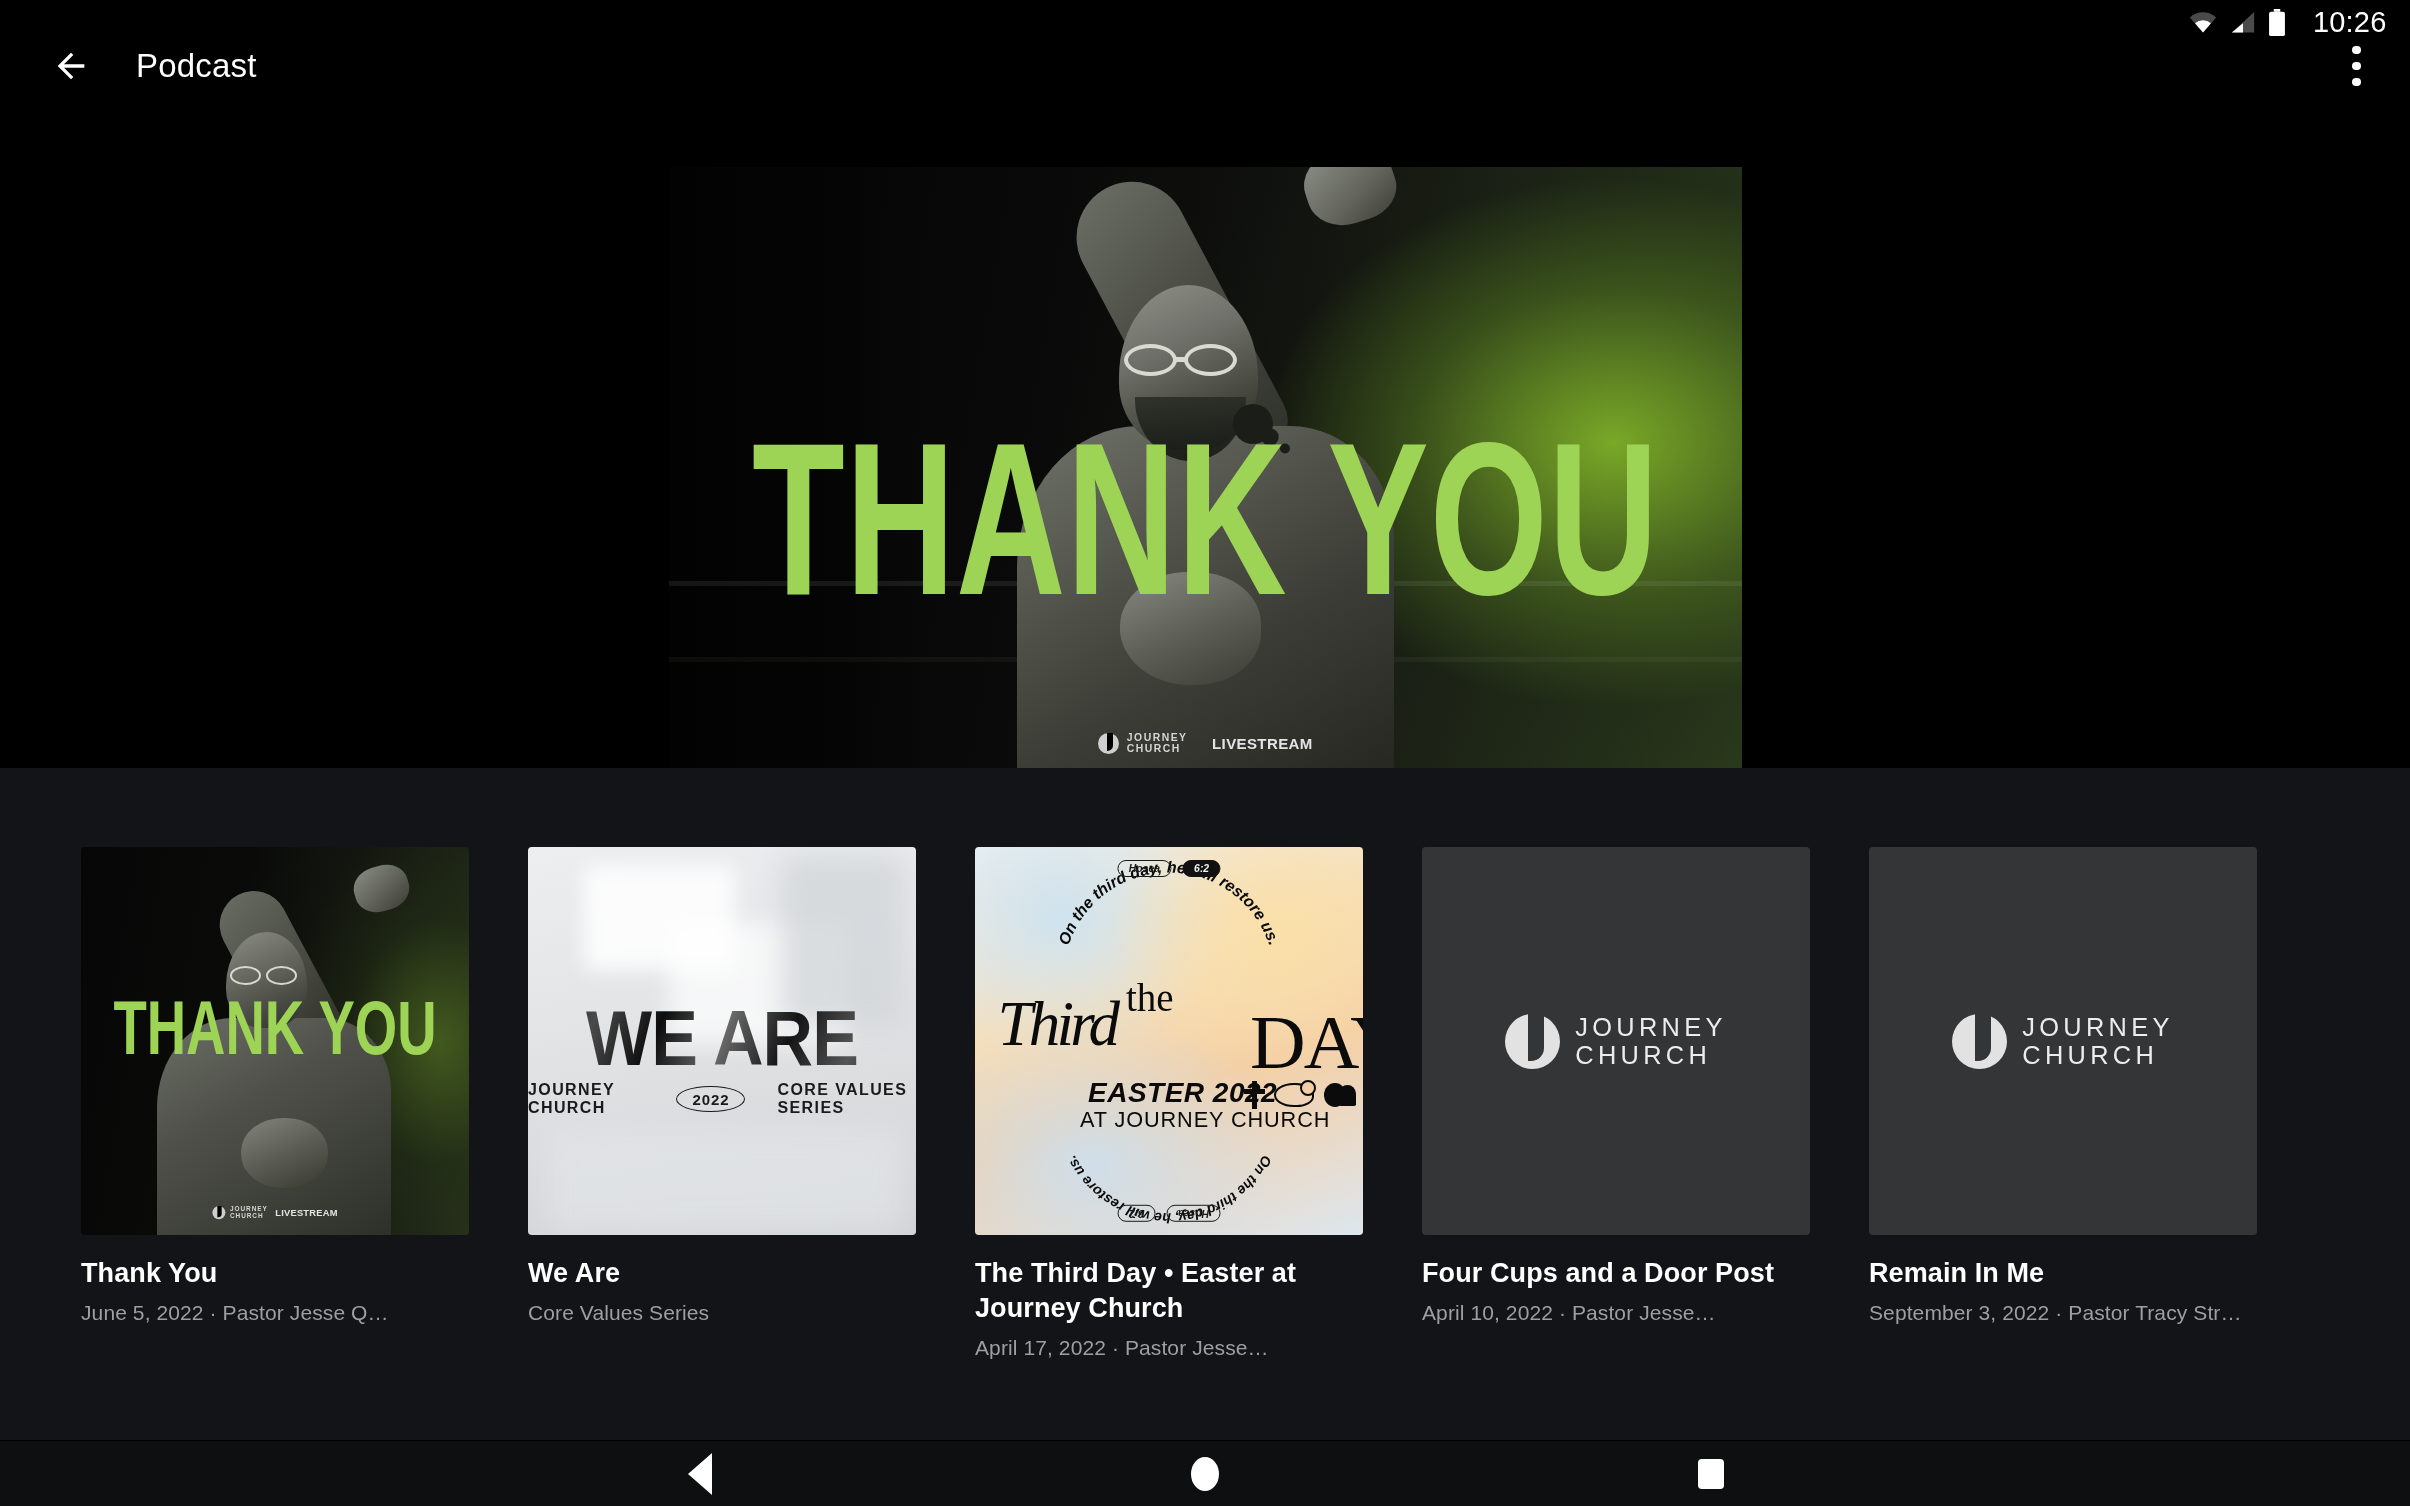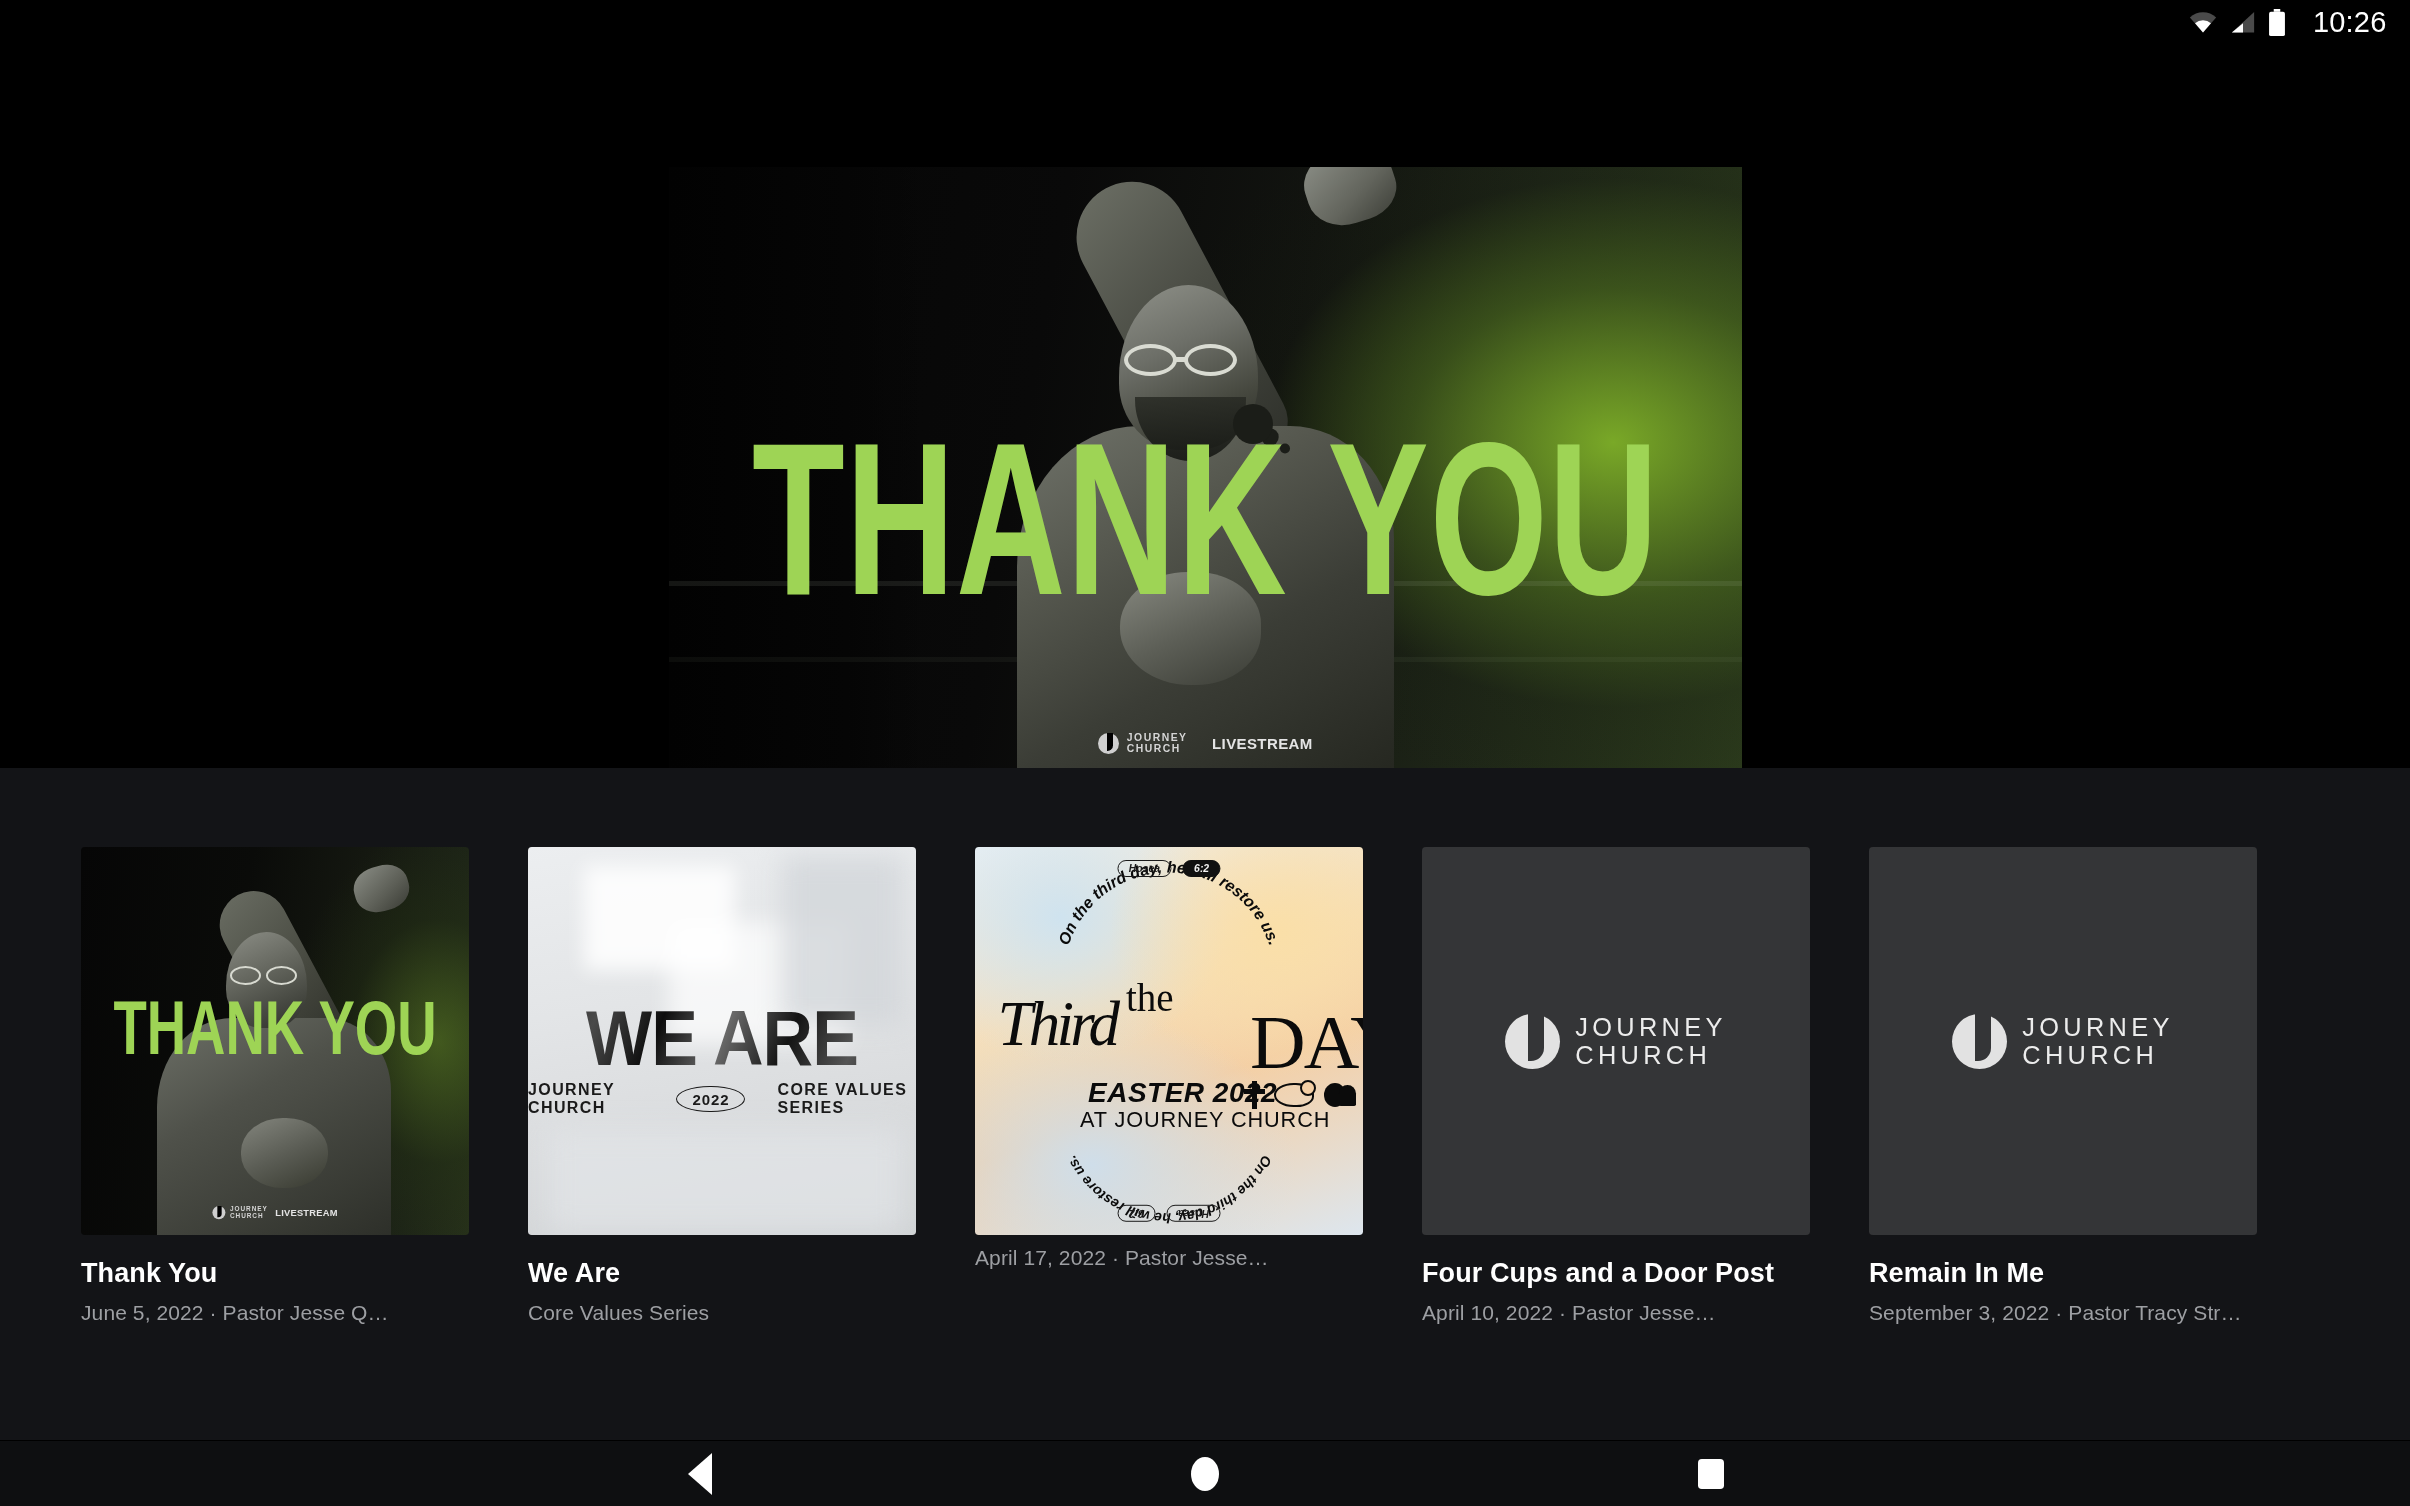"Podcast" div.app-bar { html: none -> <div> <div> <svg> <path></path> </svg> </div> <div>Podcast</div> <div> <i></i> <i></i> <i></i> </div> </div> }
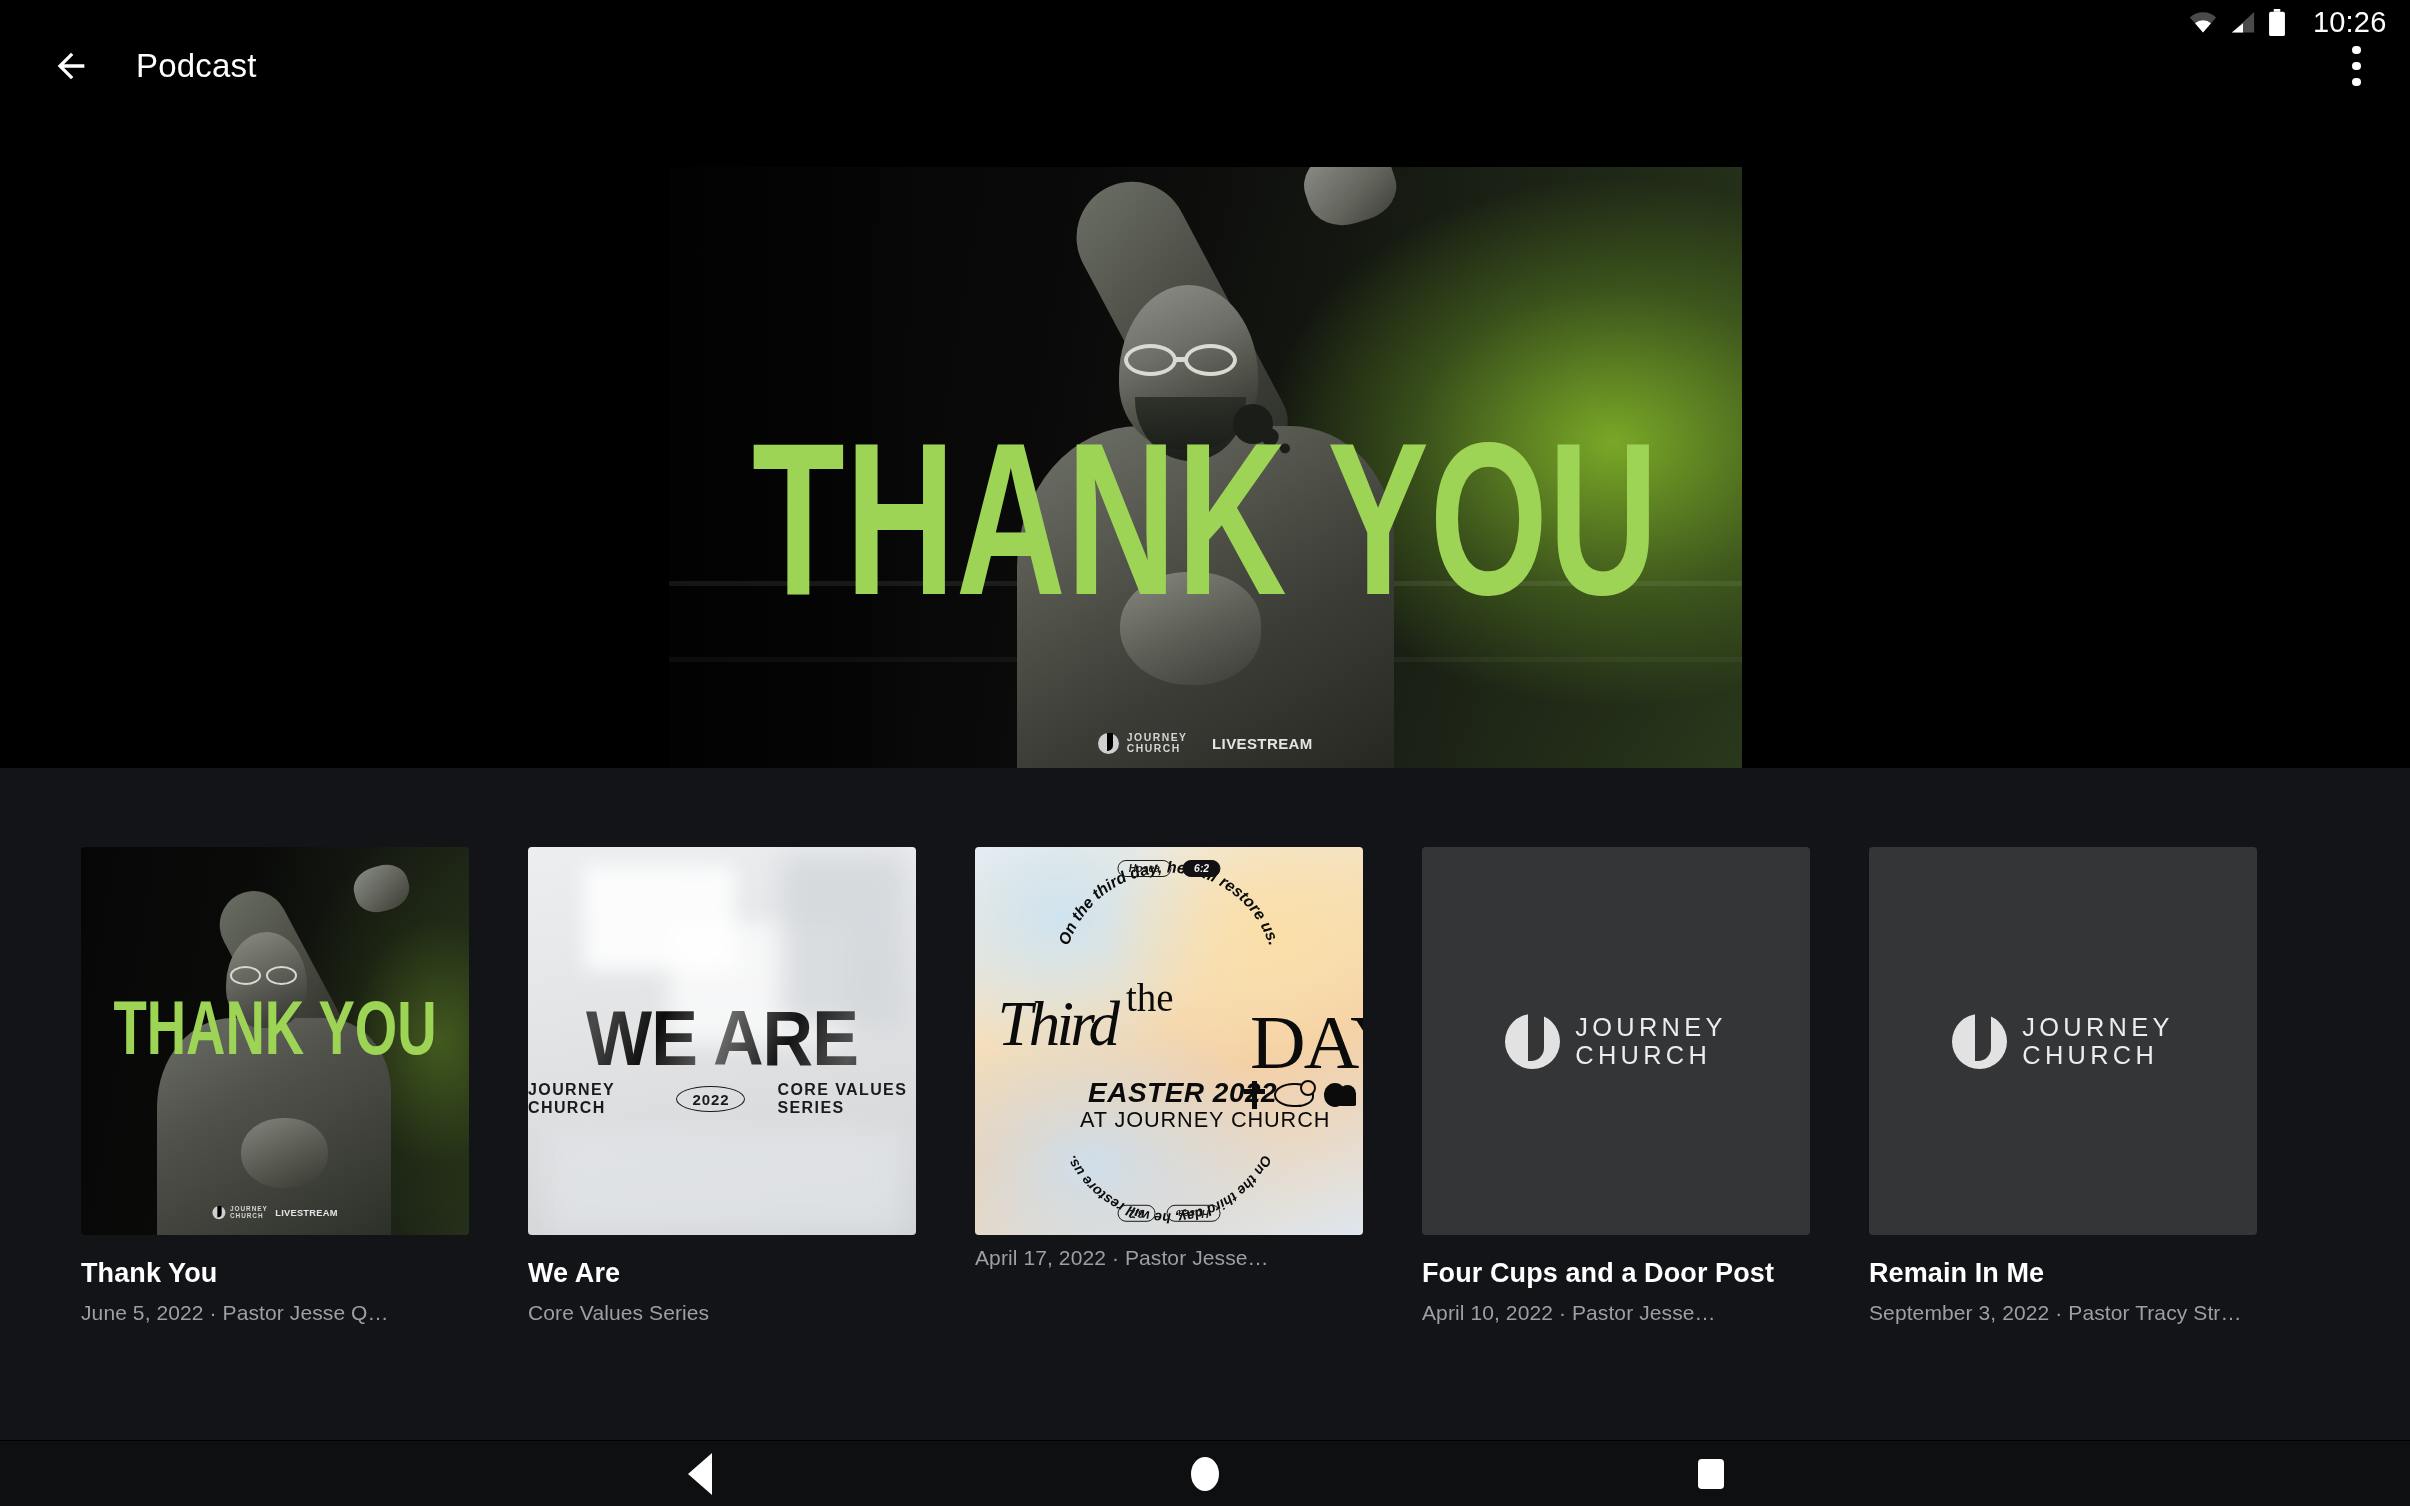"The Third Day • Easter" div.card-title { html: none -> <div>The Third Day • Easter at Journey Church</div> }
